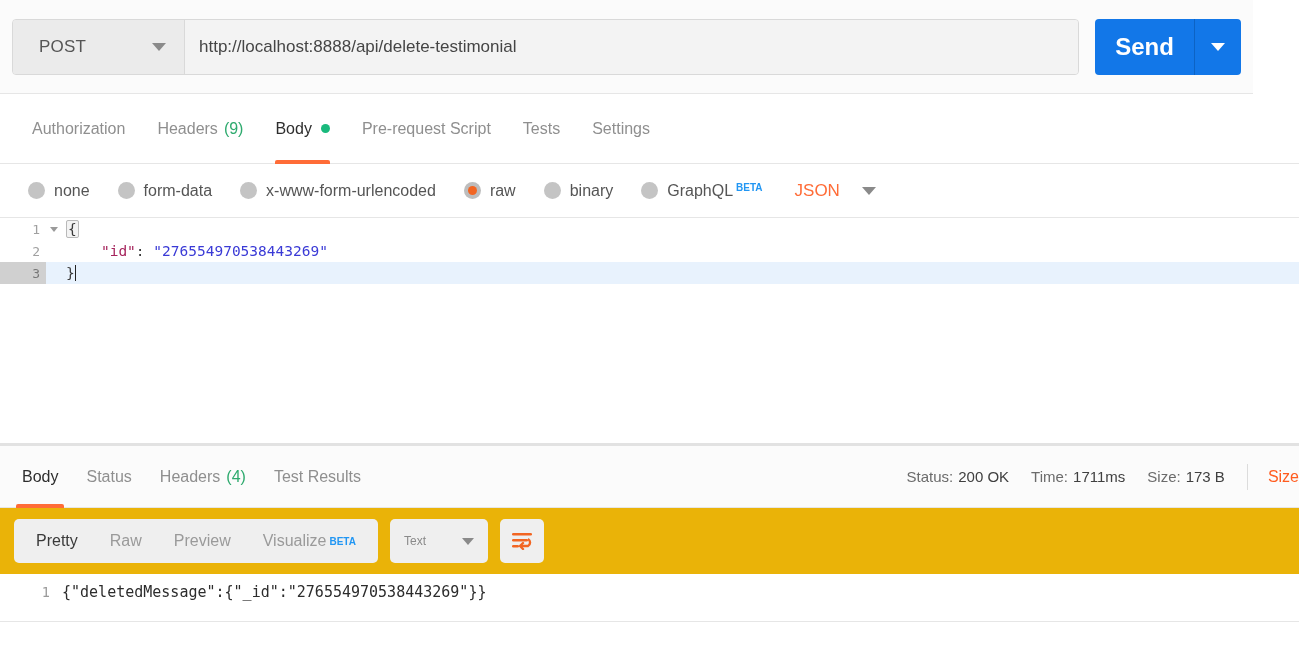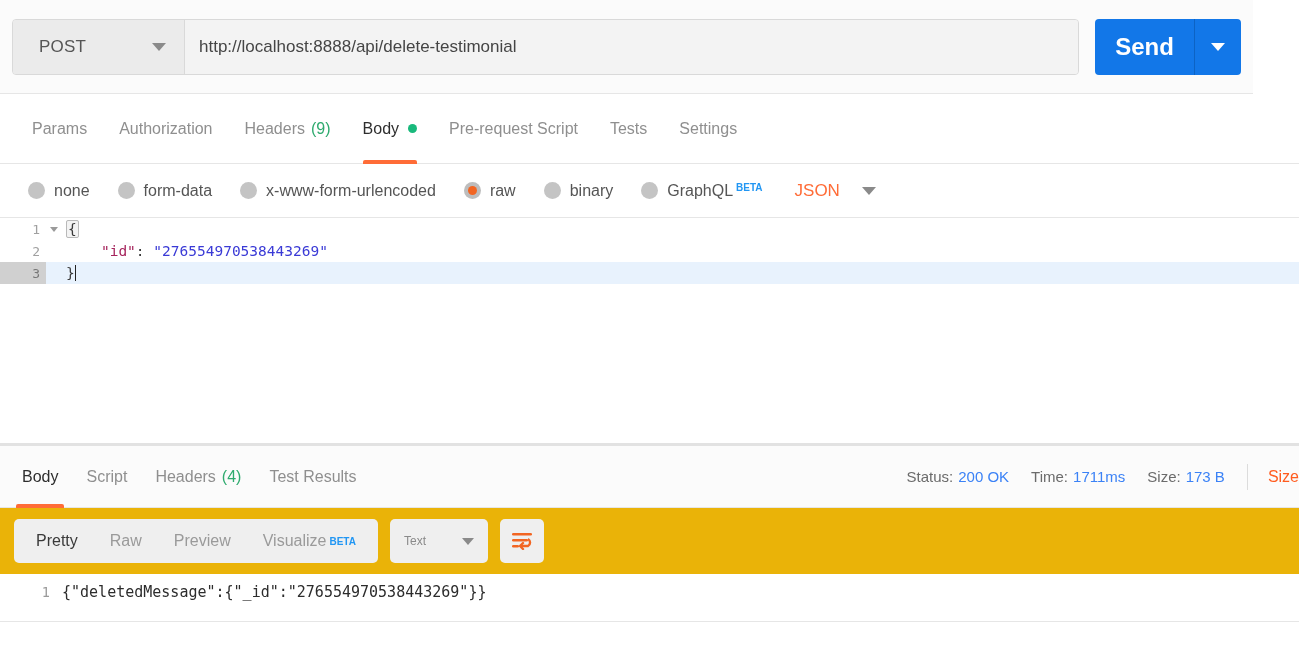"Params" div.tab { html: <div> <span>Params</span> </div> -> none }
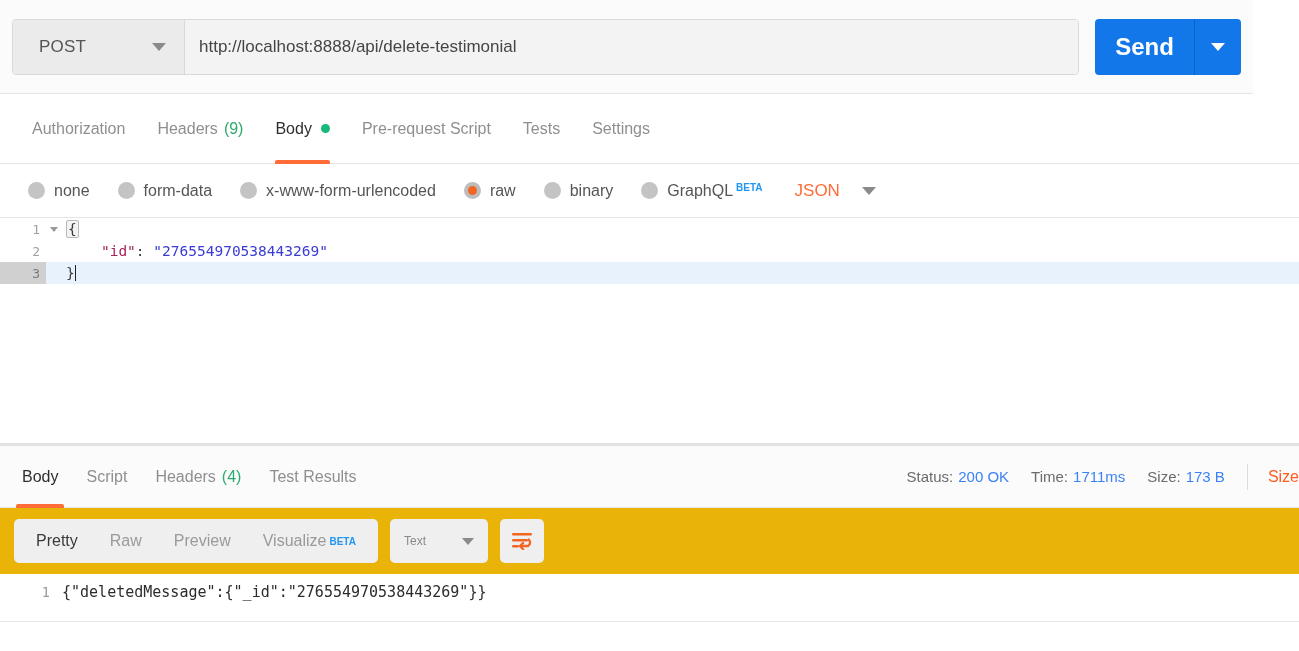"Script" span { text: Script -> Status }
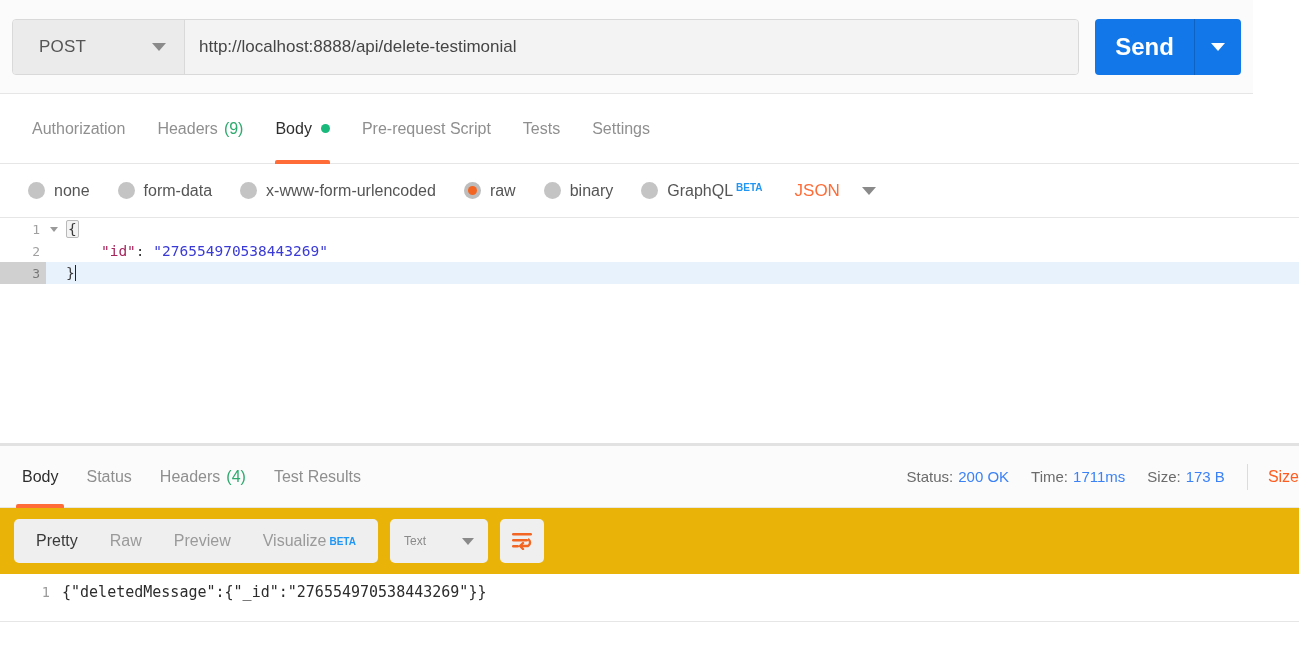"200 OK" .meta-val { color: #3b82f6 -> #404040 }
